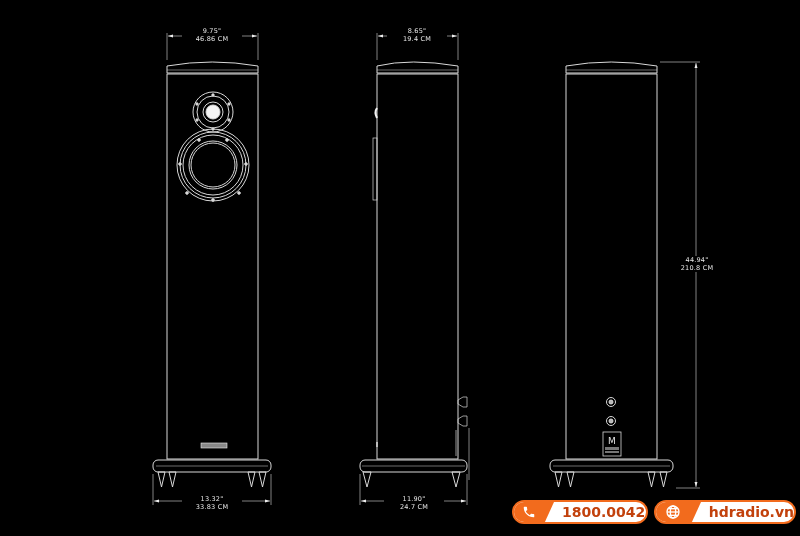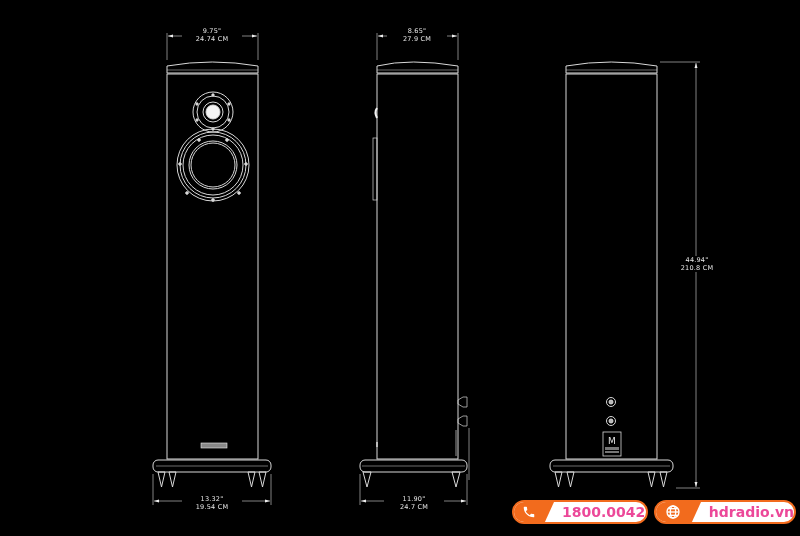"24.74 CM" div { text: 24.74 -> 46.86 }
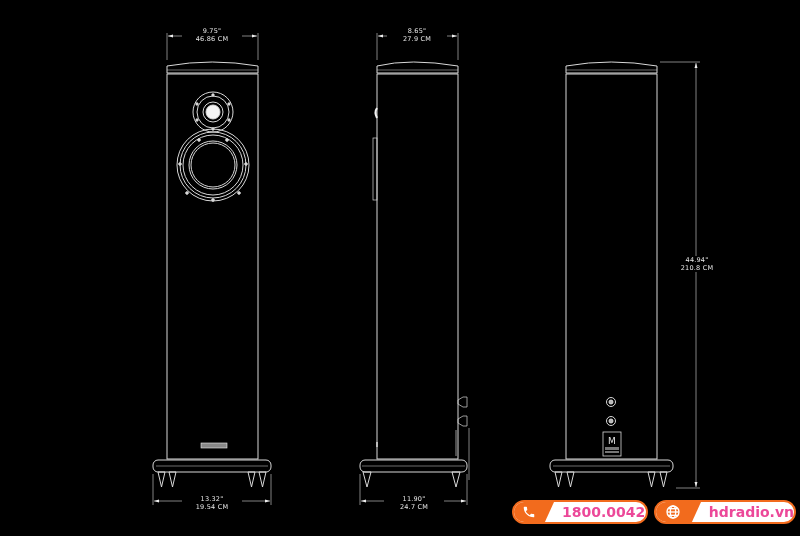"27.9 CM" div { text: 27.9 -> 19.4 }
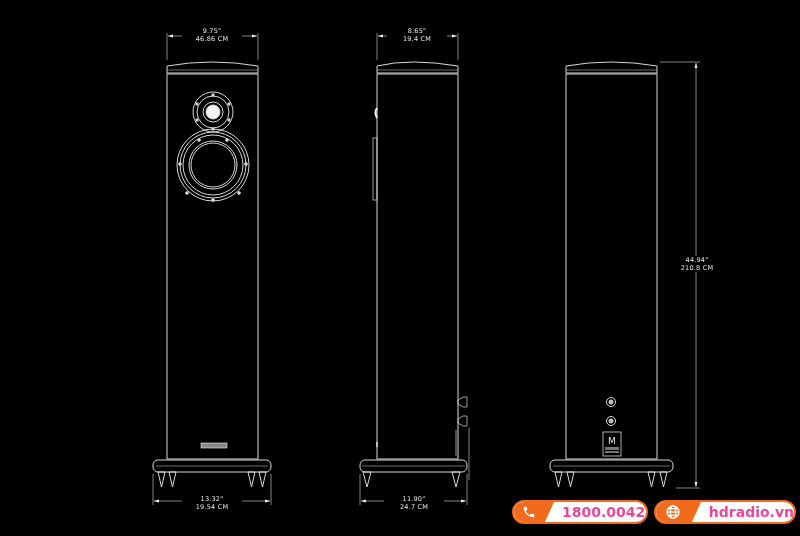"19.54 CM" div { text: 19.54 -> 33.83 }
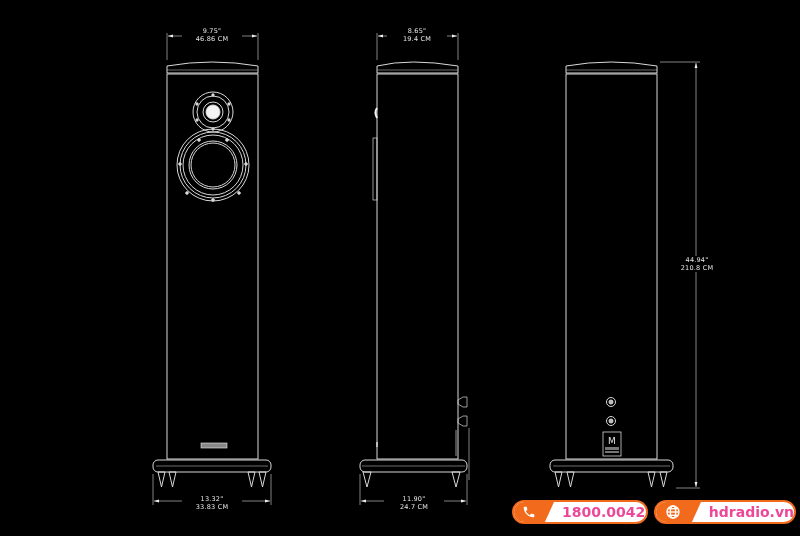"1800.0042" .badge .txt { color: #ec4899 -> #c2410c }
